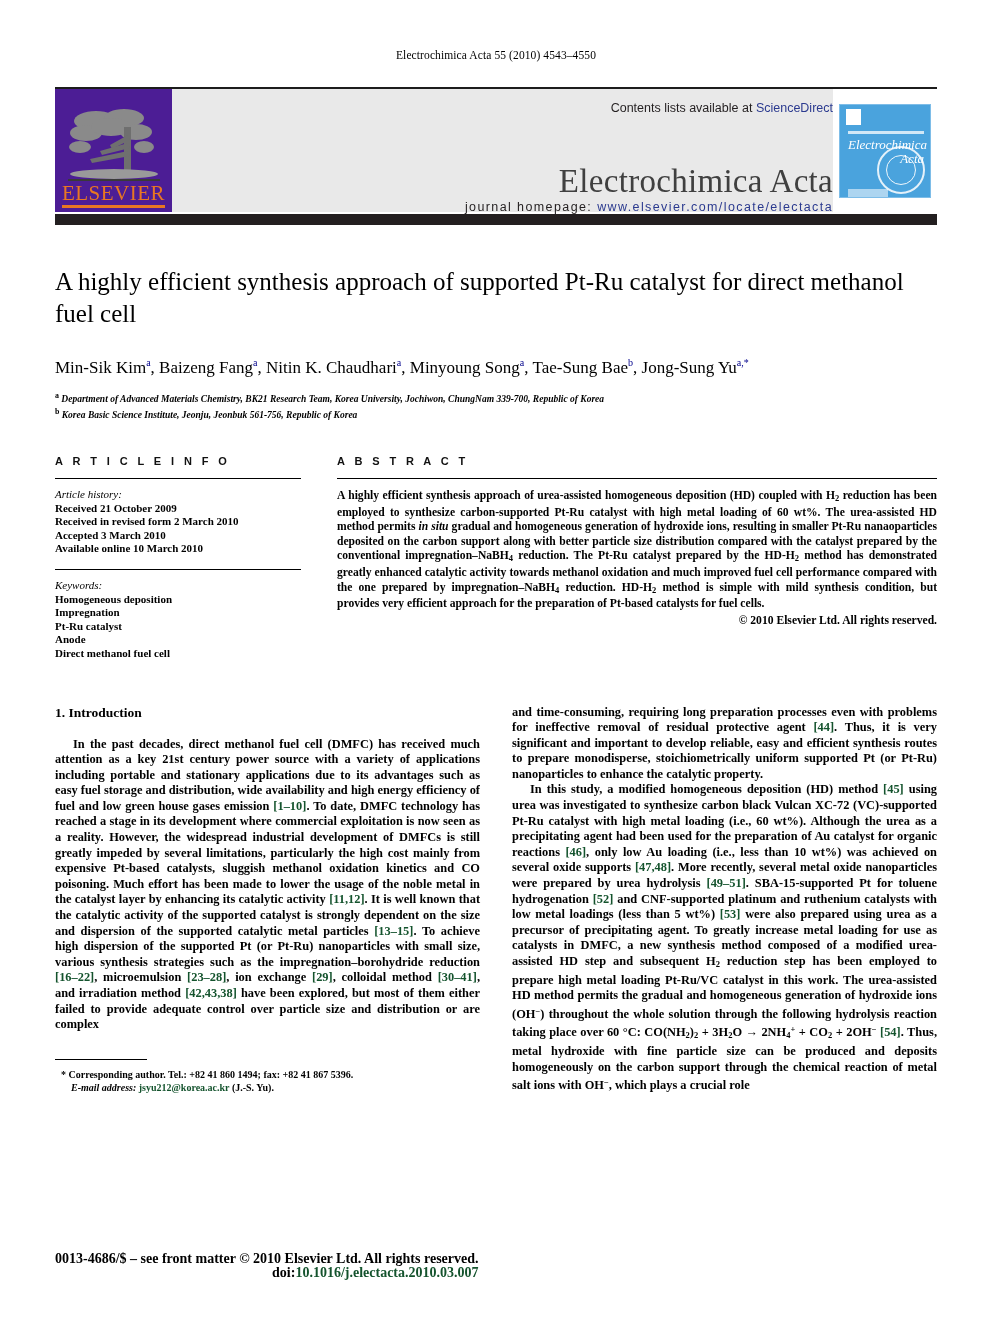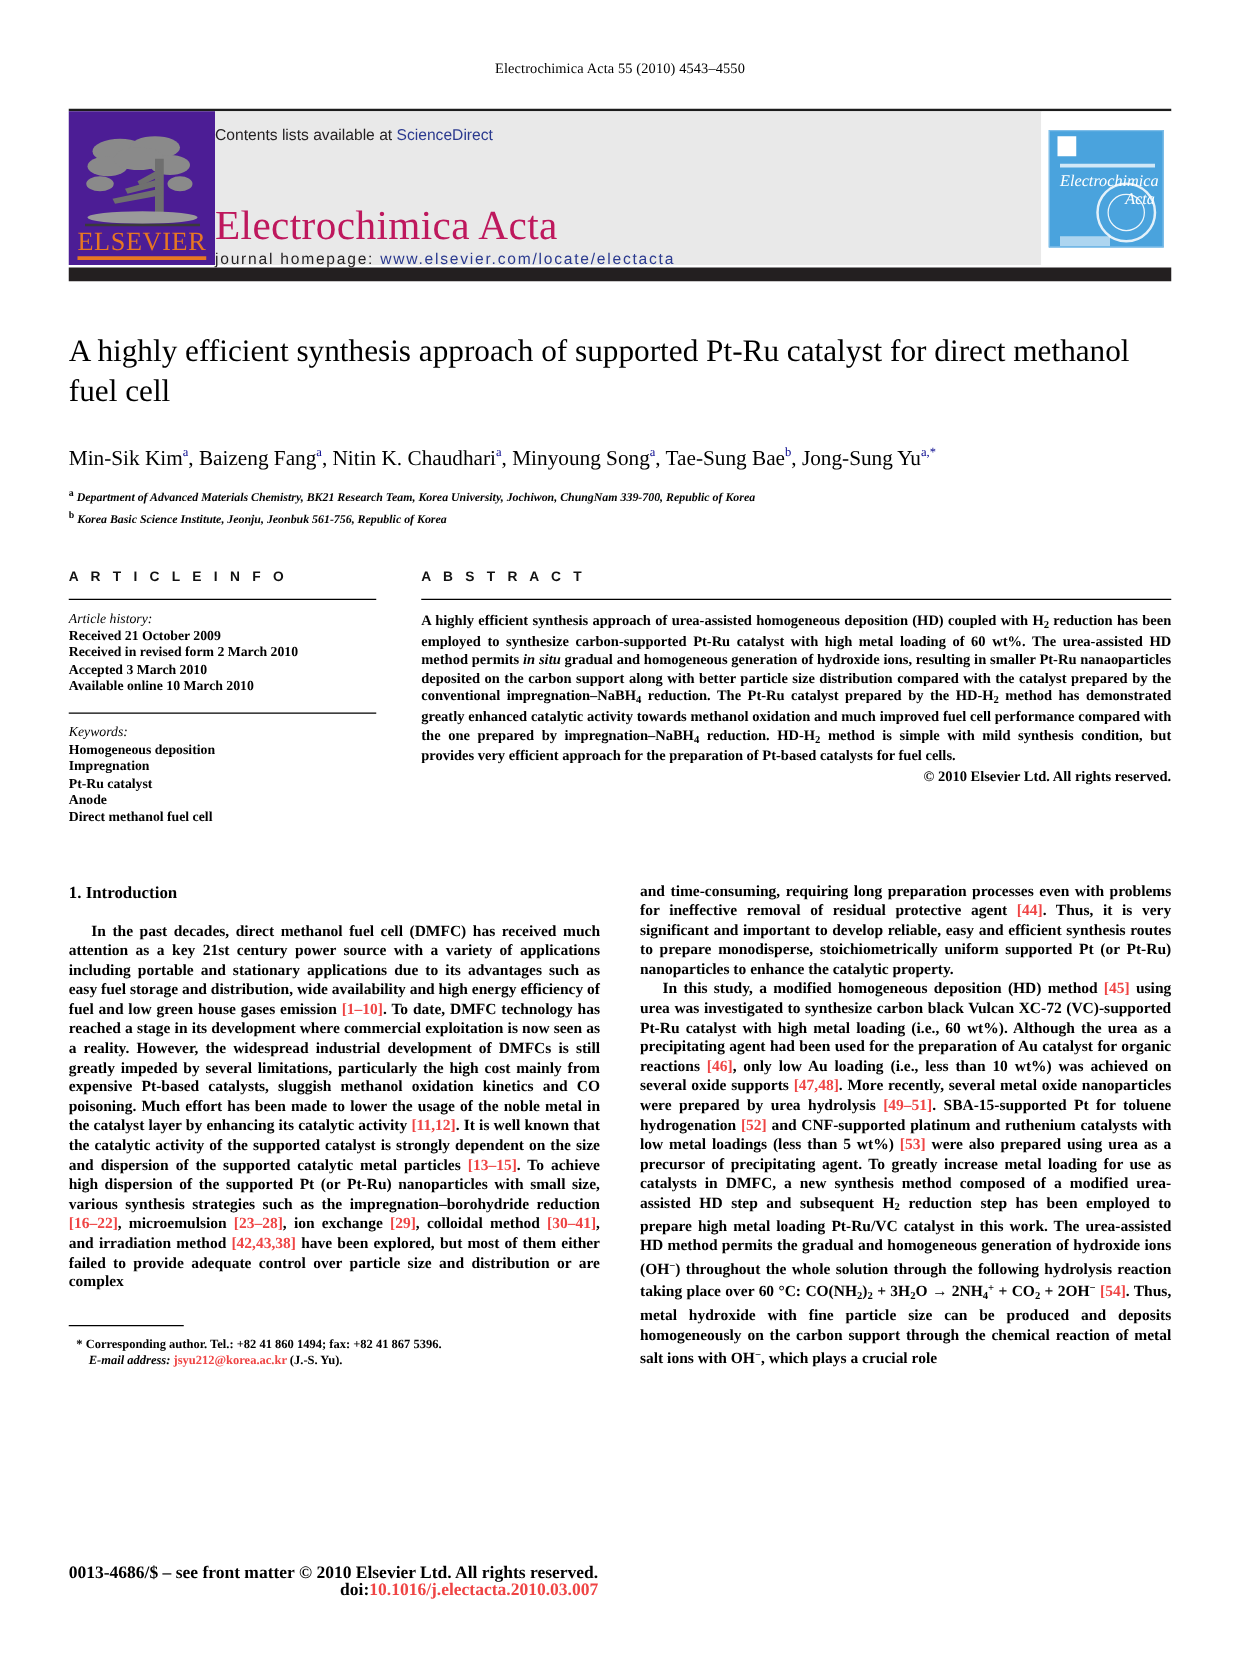"Contents lists available at" .masthead-center { align-items: flex-start -> flex-end }
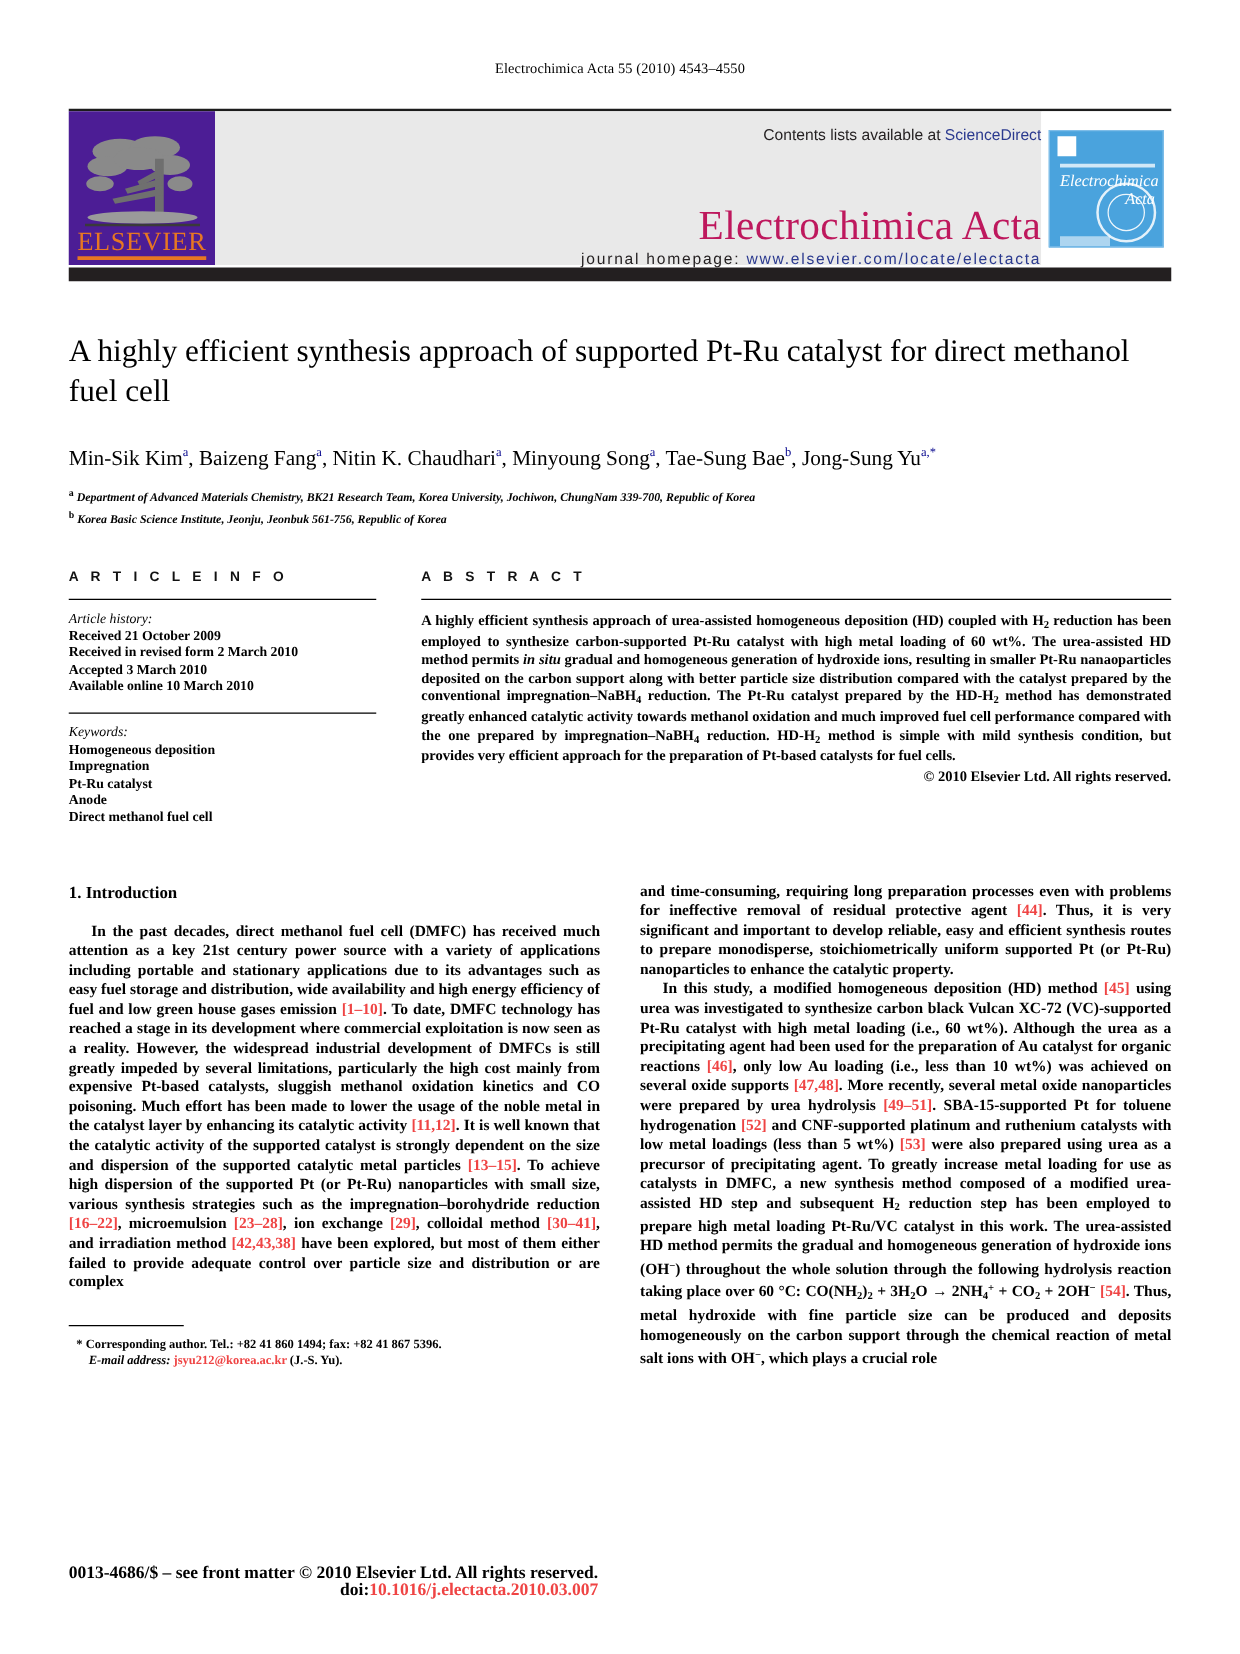"Electrochimica Acta" .journal-name { color: #be185d -> #404040 }
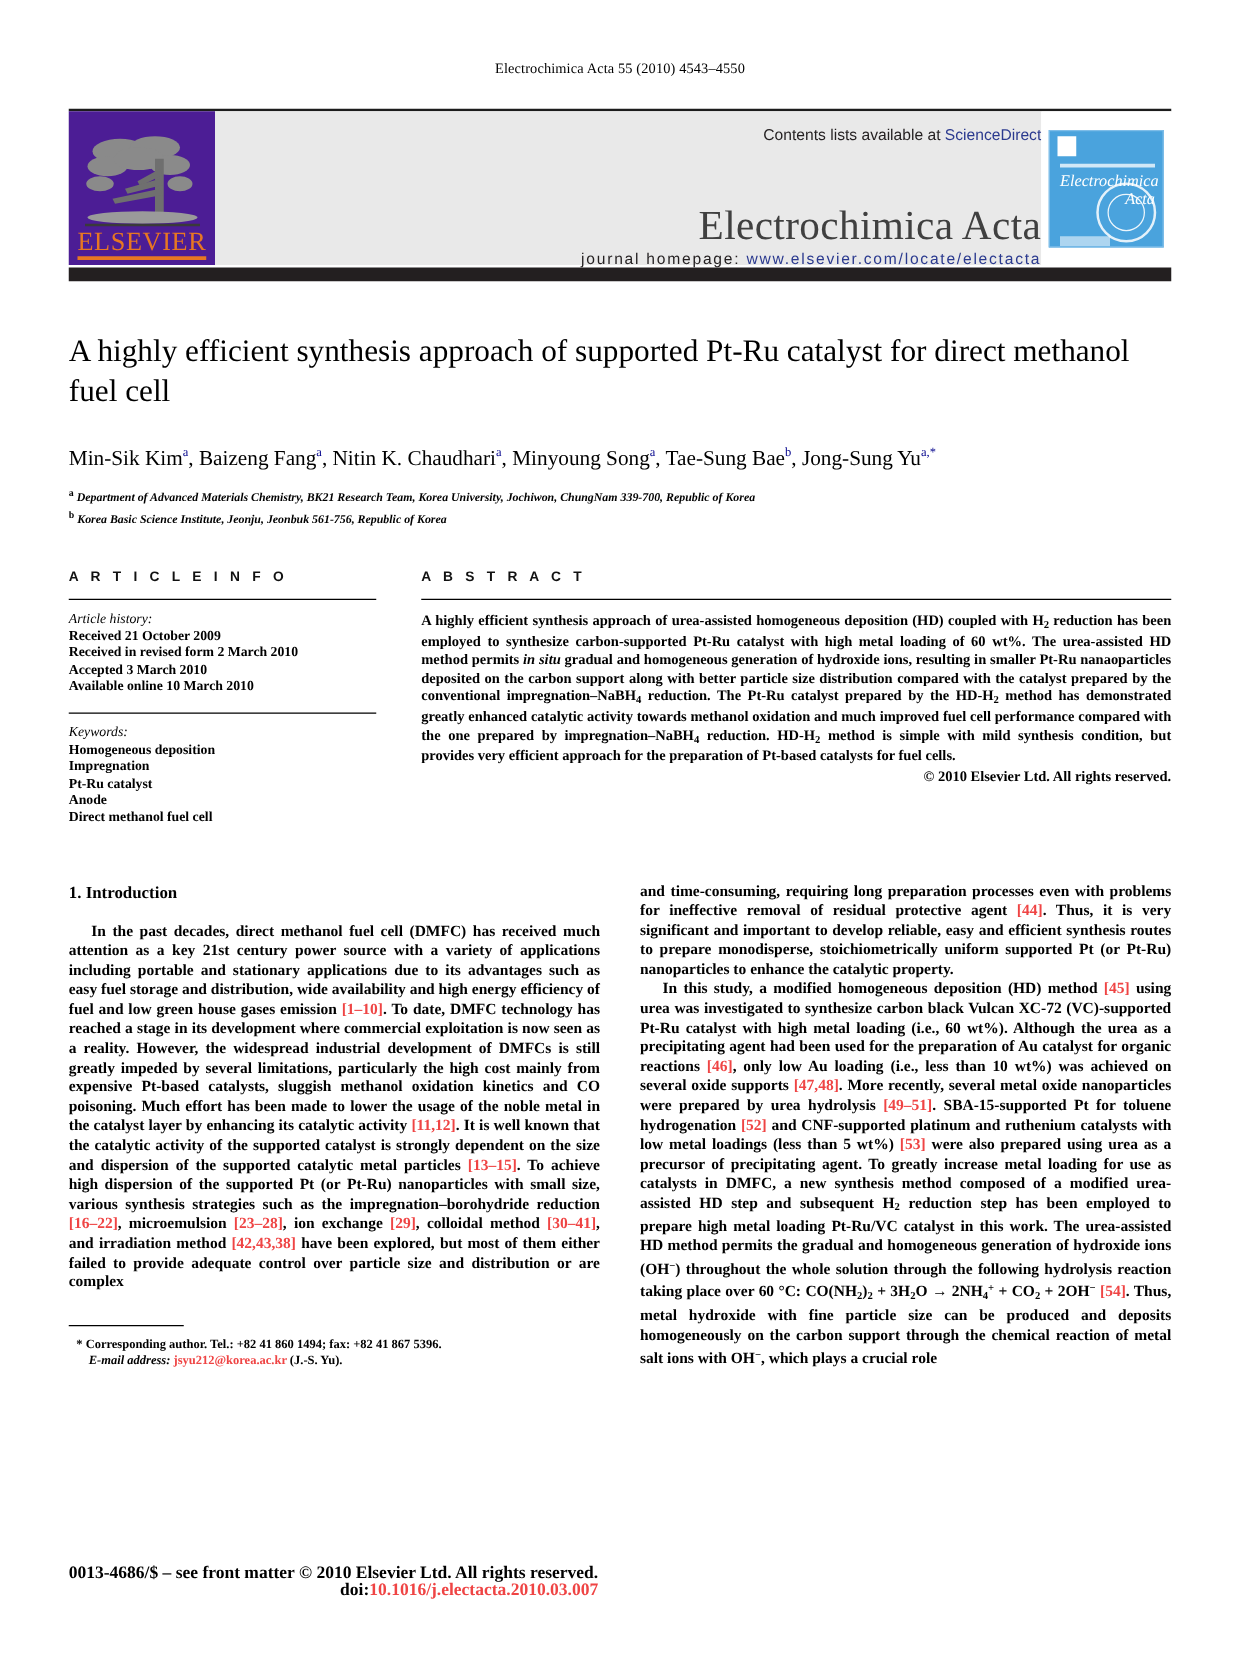"[44]" .cite { color: #ef4444 -> #14532d }
